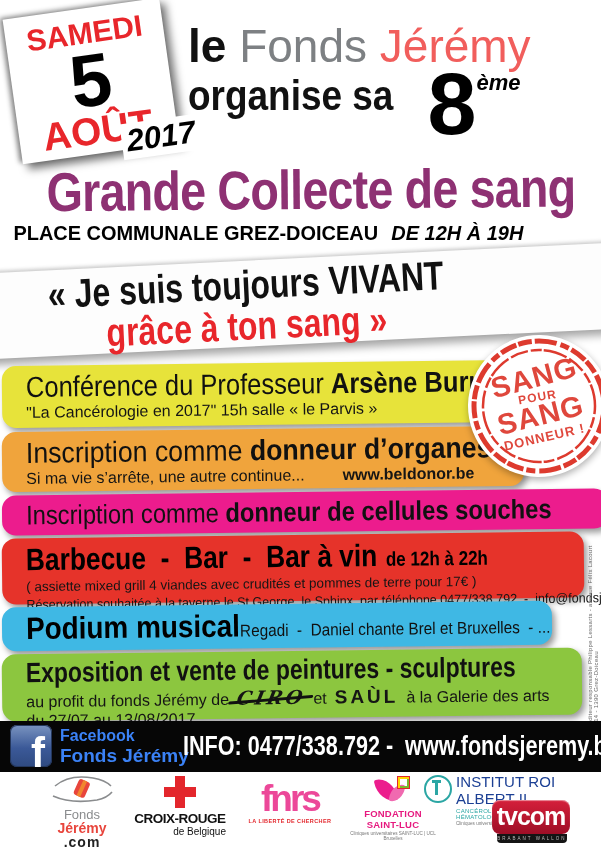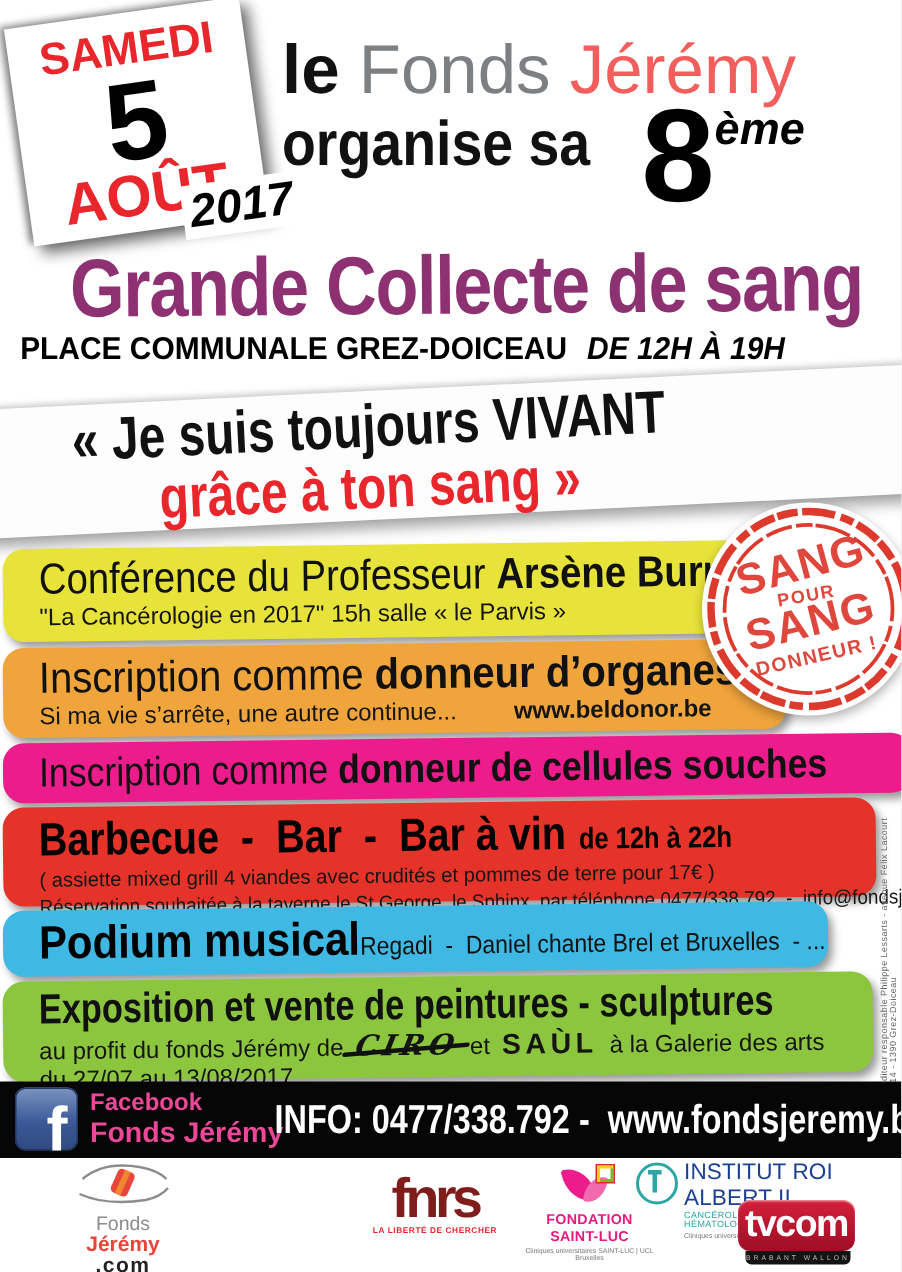"ème" .h-suf { font-size: 30px -> 22px }
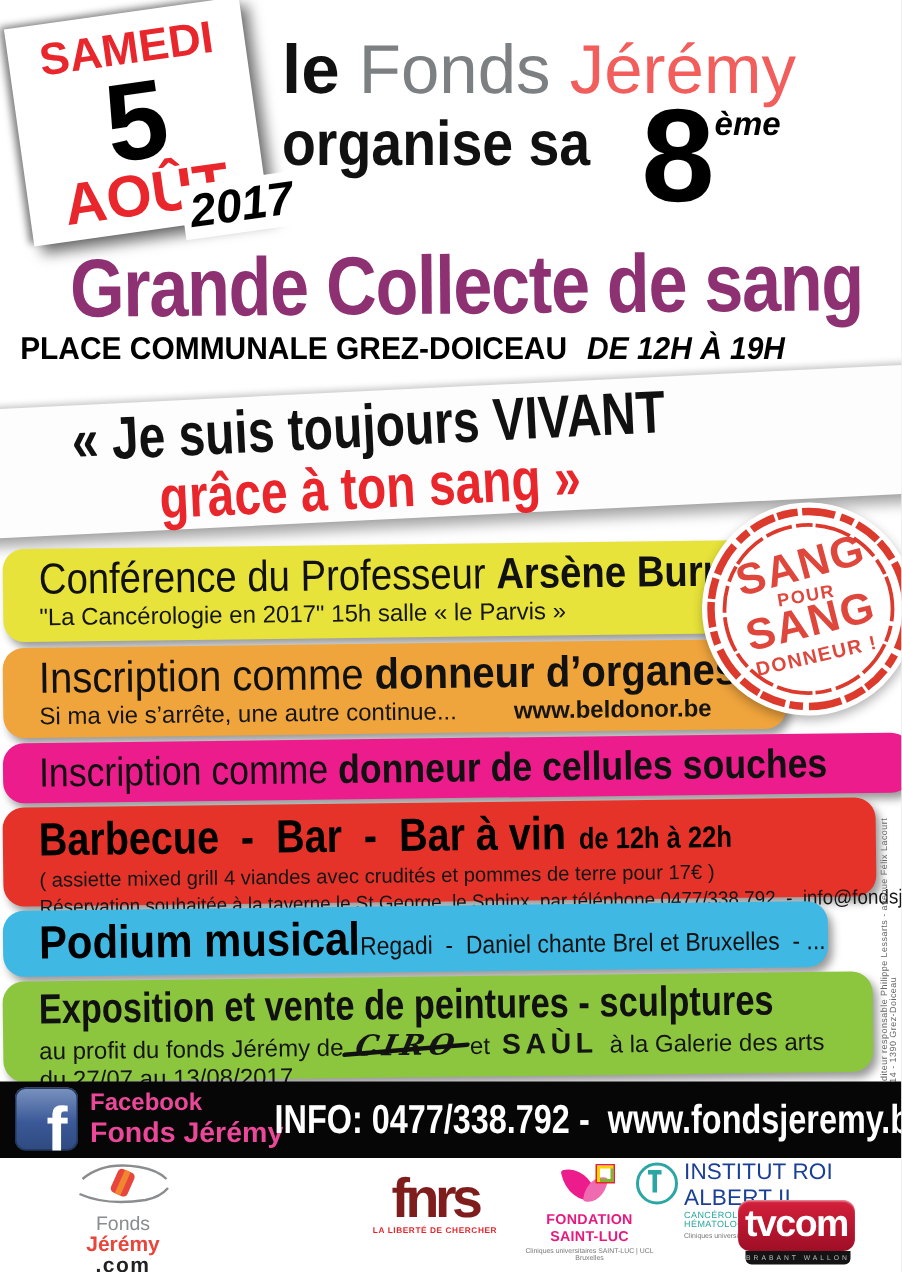"Facebook" .fb-text { color: #ec4899 -> #3b82f6 }
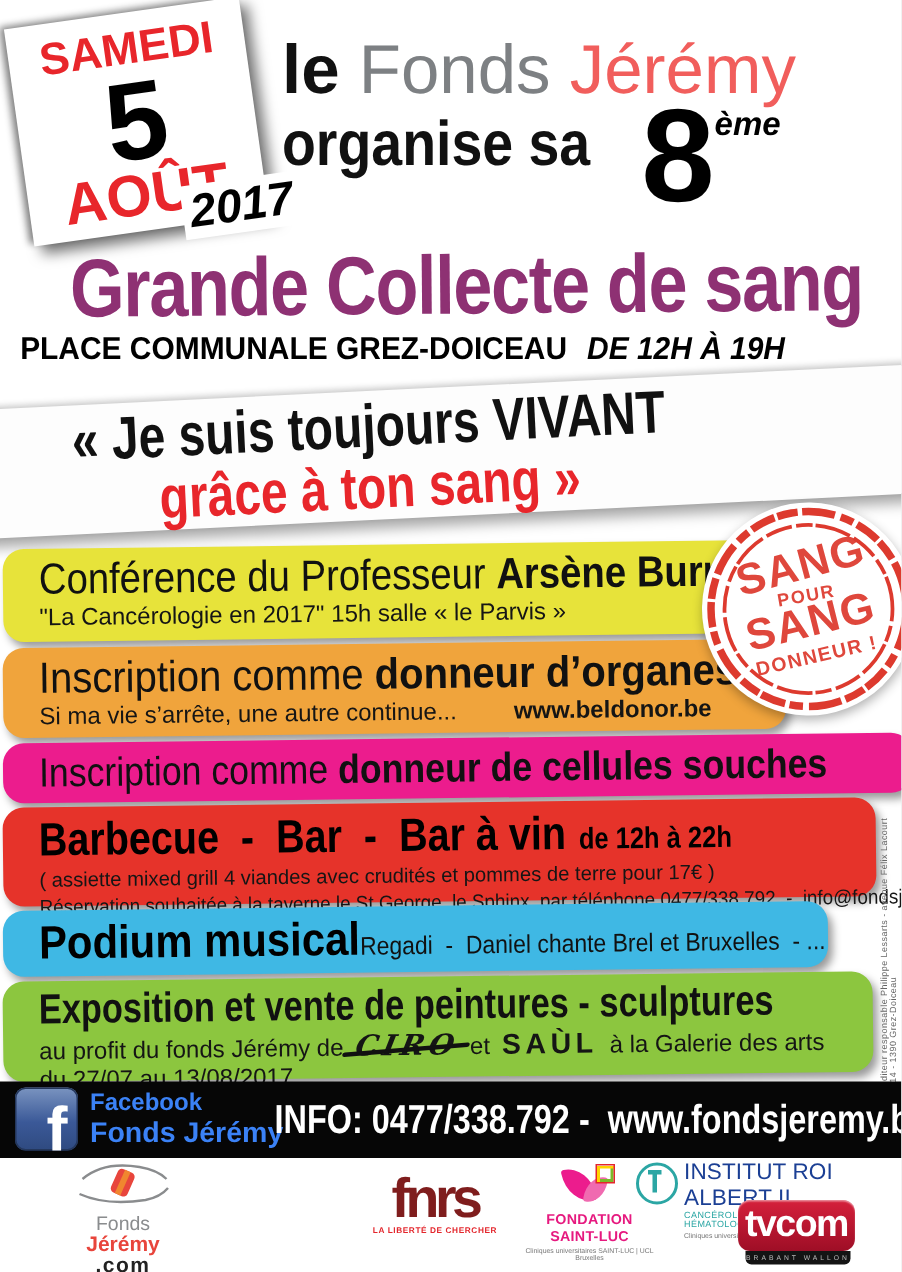"CROIX-ROUGE" div.logo { html: none -> <div> <div></div> <div>CROIX-ROUGE</div> <div>de Belgique</div> </div> }
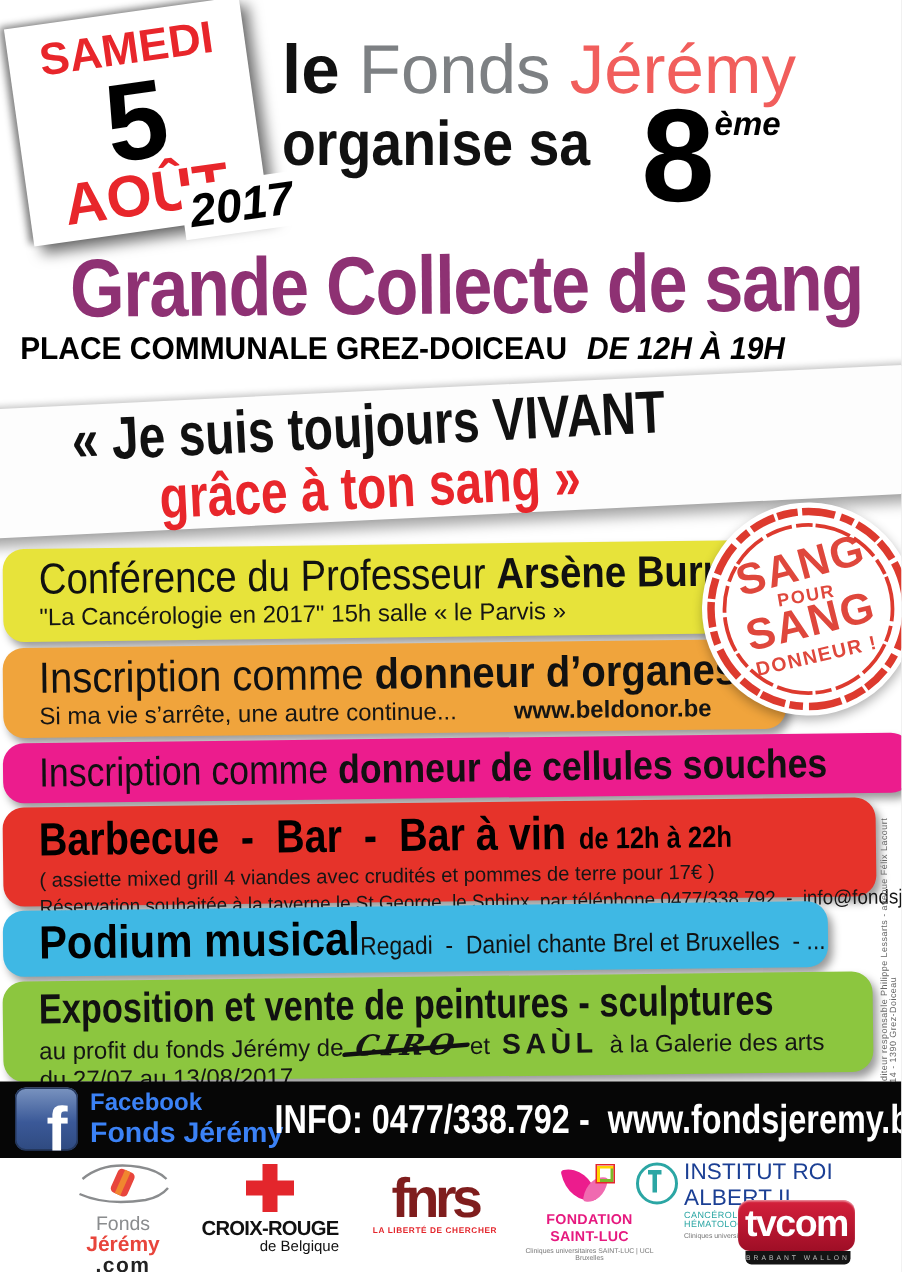"fnrs" .lg-fnrs .l1 { color: #7f1d1d -> #ec4899 }
